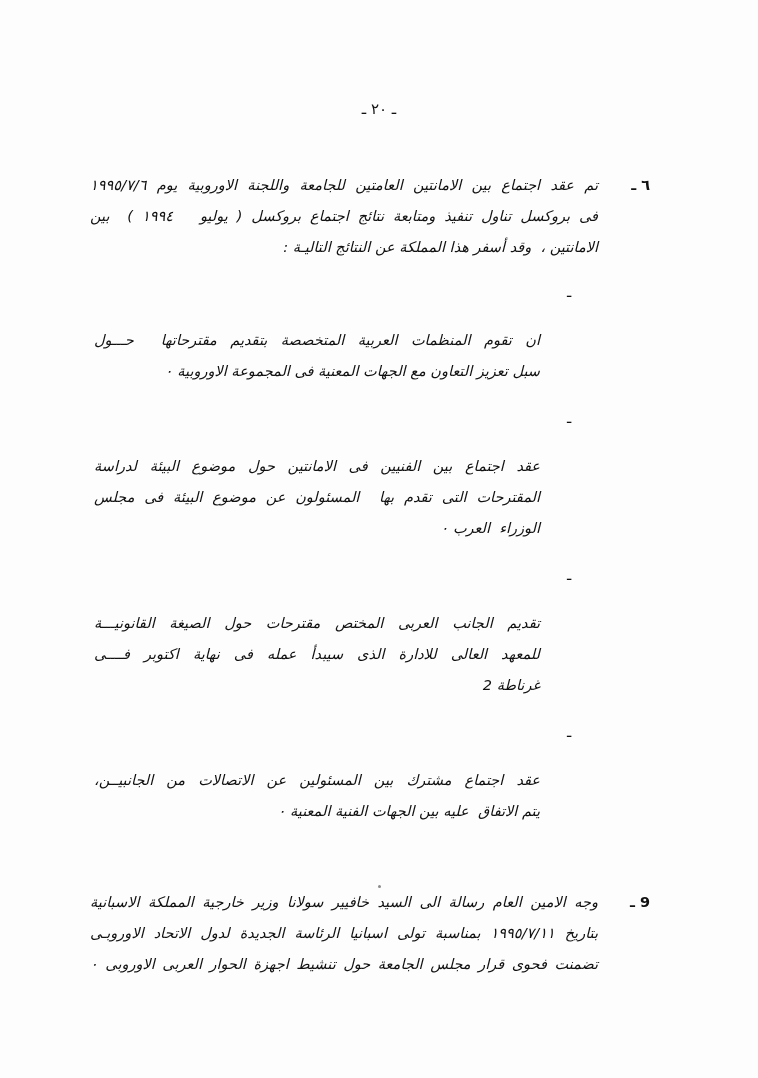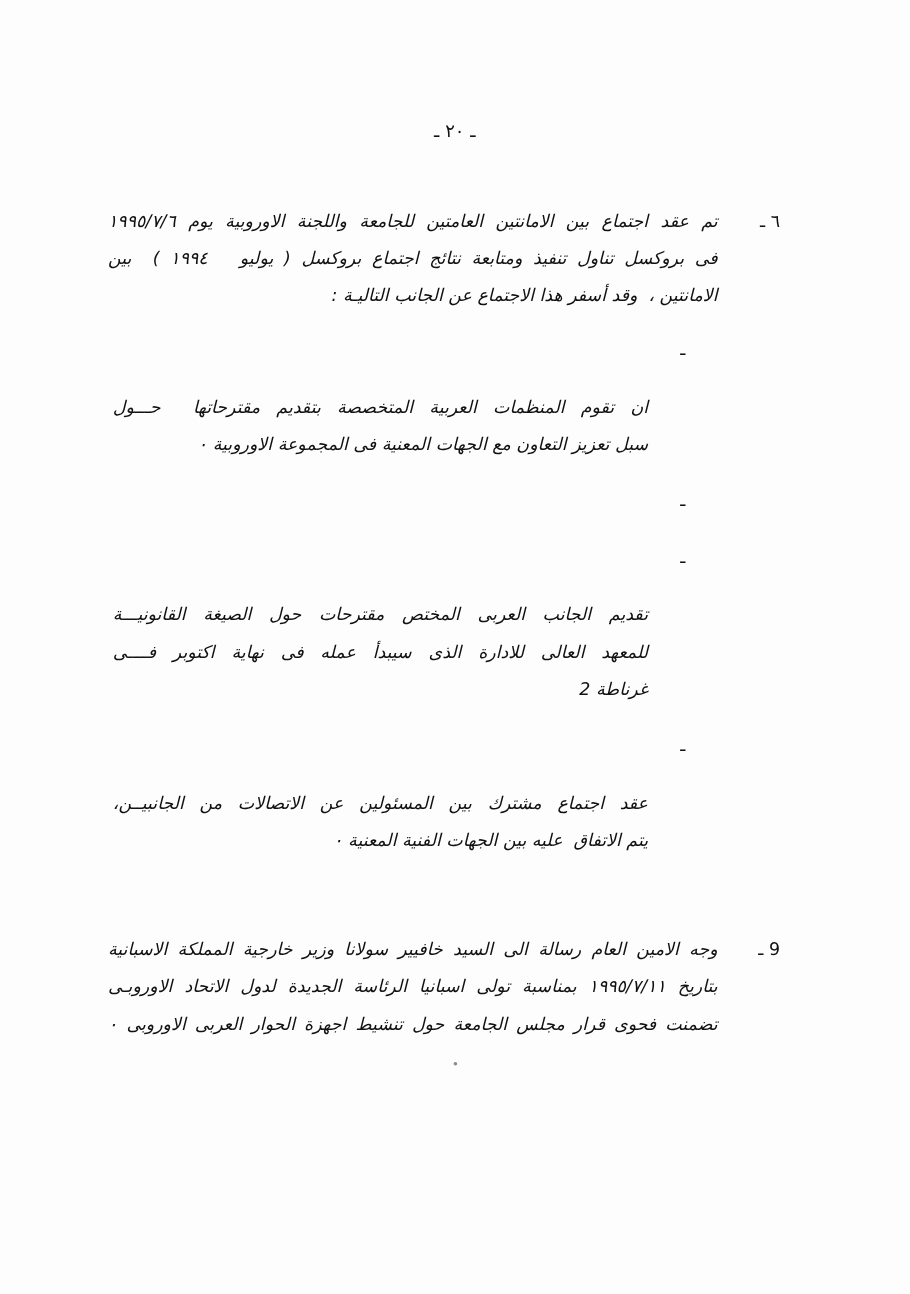"٦ ـ" .num-marker { font-weight: none -> bold }
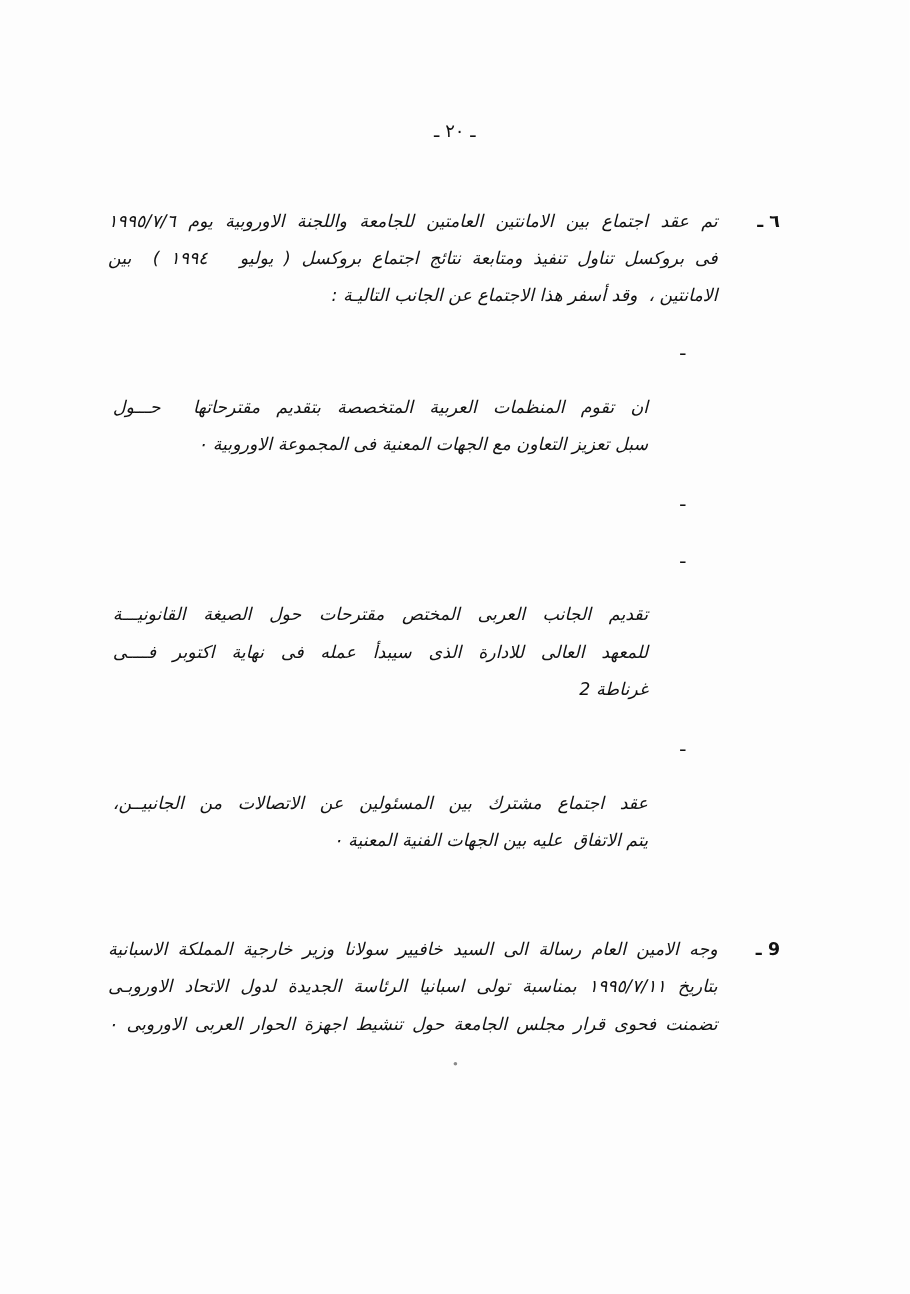"الامانتين ، وقد أسفر هذا" div.line { text: الاجتماع عن الجانب -> المملكة عن النتائج }
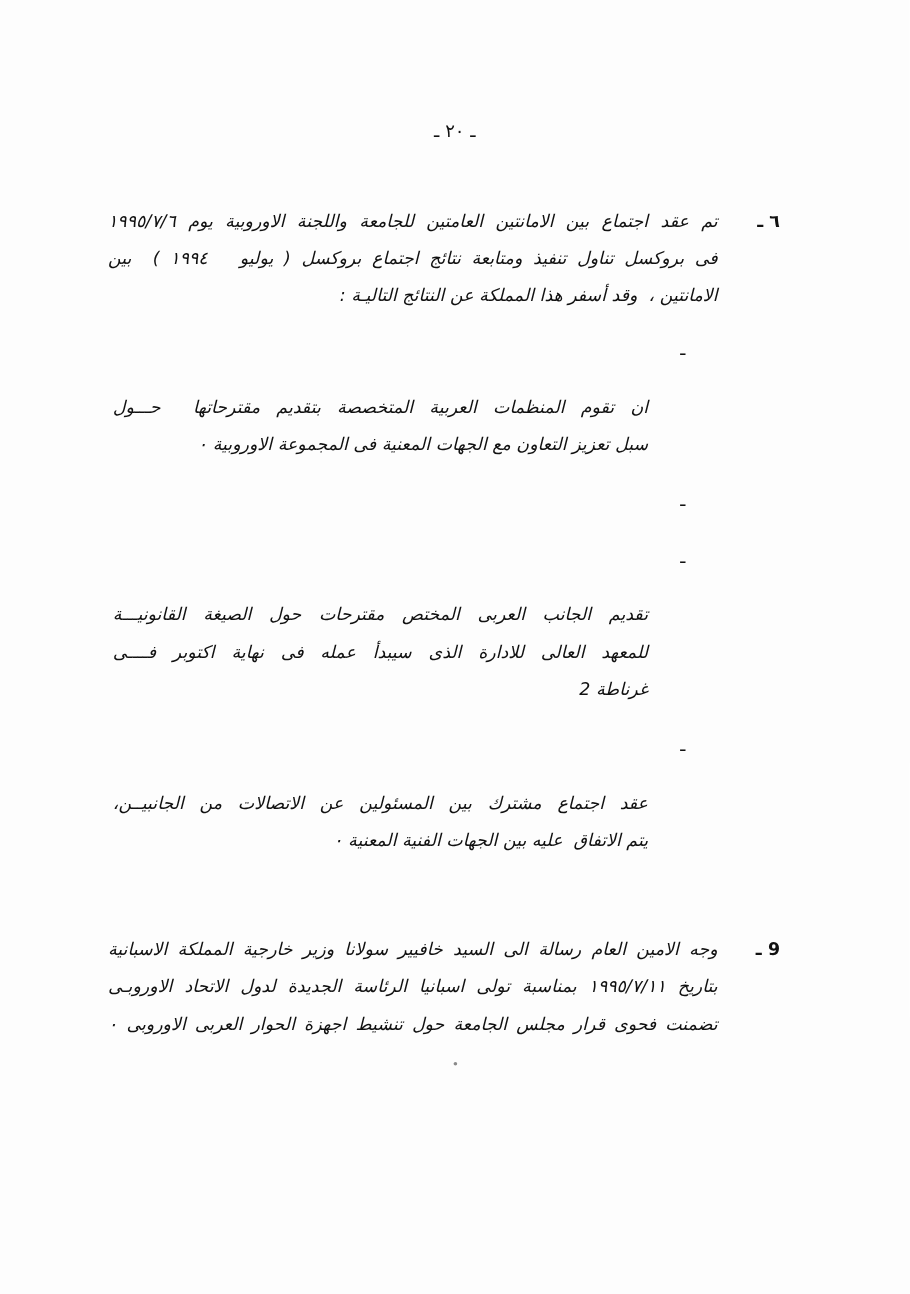"عقد اجتماع بين الفنيين فى" div.sub-body { html: none -> <div> <div>عقد اجتماع بين الفنيين فى الامانتين حول موضوع البيئة لدراسة</div> <div>المقترحات التى تقدم بها المسئولون عن موضوع البيئة فى مجلس</div> <div>الوزراء العرب ٠</div> </div> }
